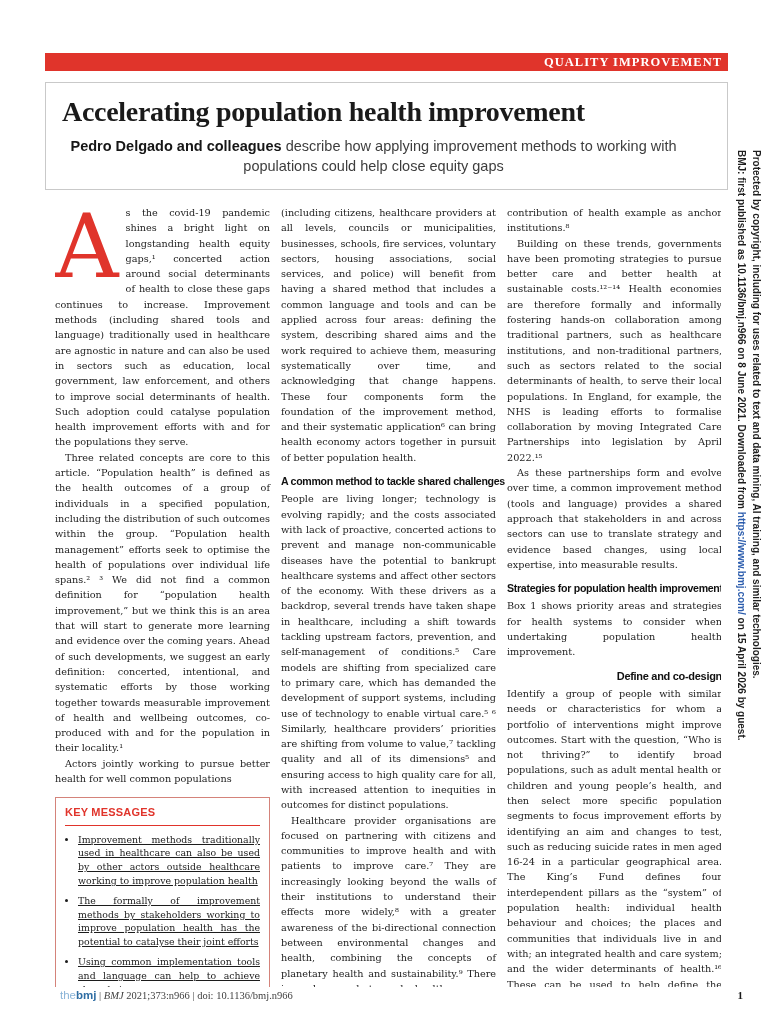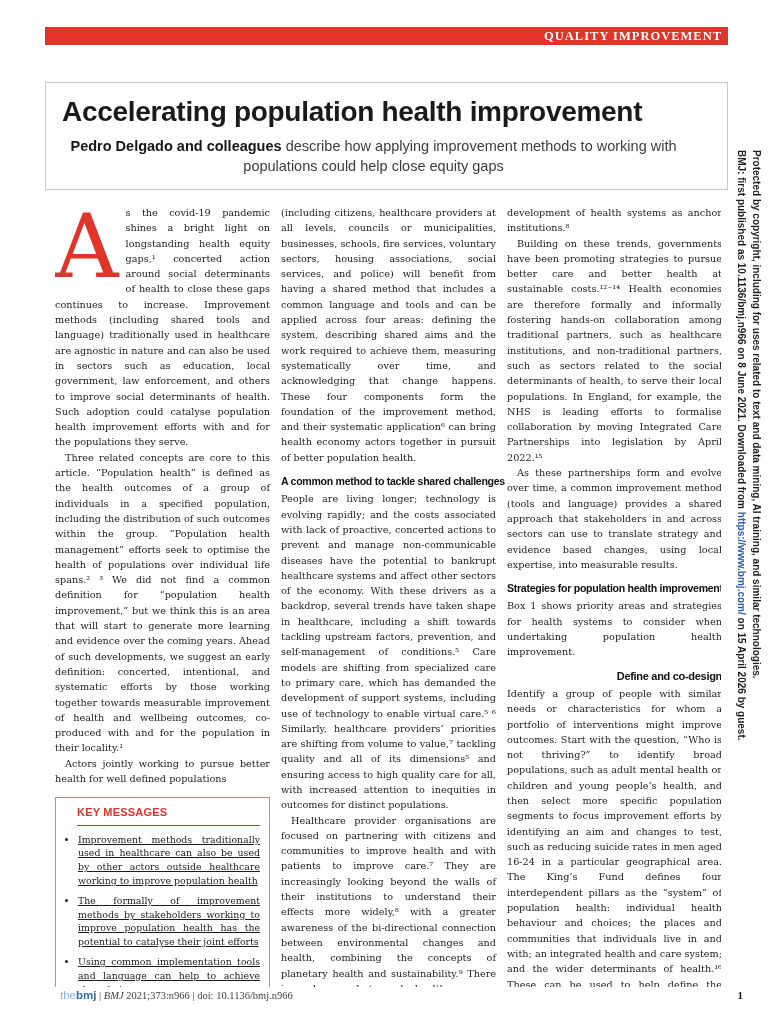"QUALITY IMPROVEMENT" .banner { top: 27px -> 53px }
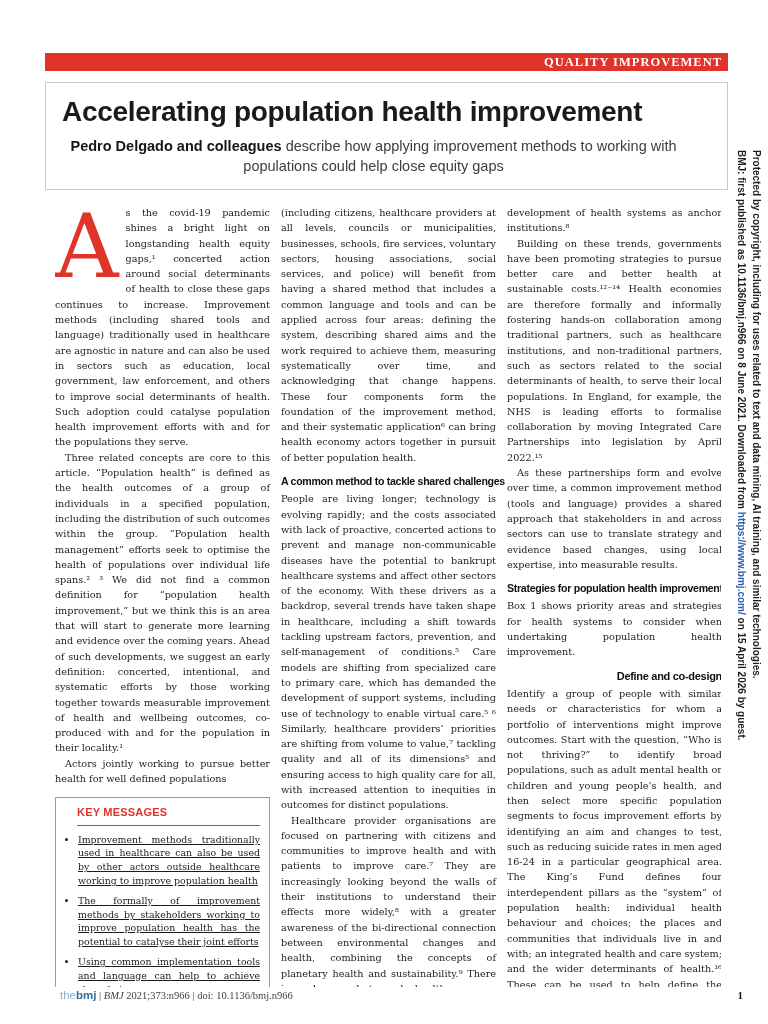"Accelerating population health" .article-title { font-family: Liberation Sans, sans-serif -> Liberation Serif, serif }
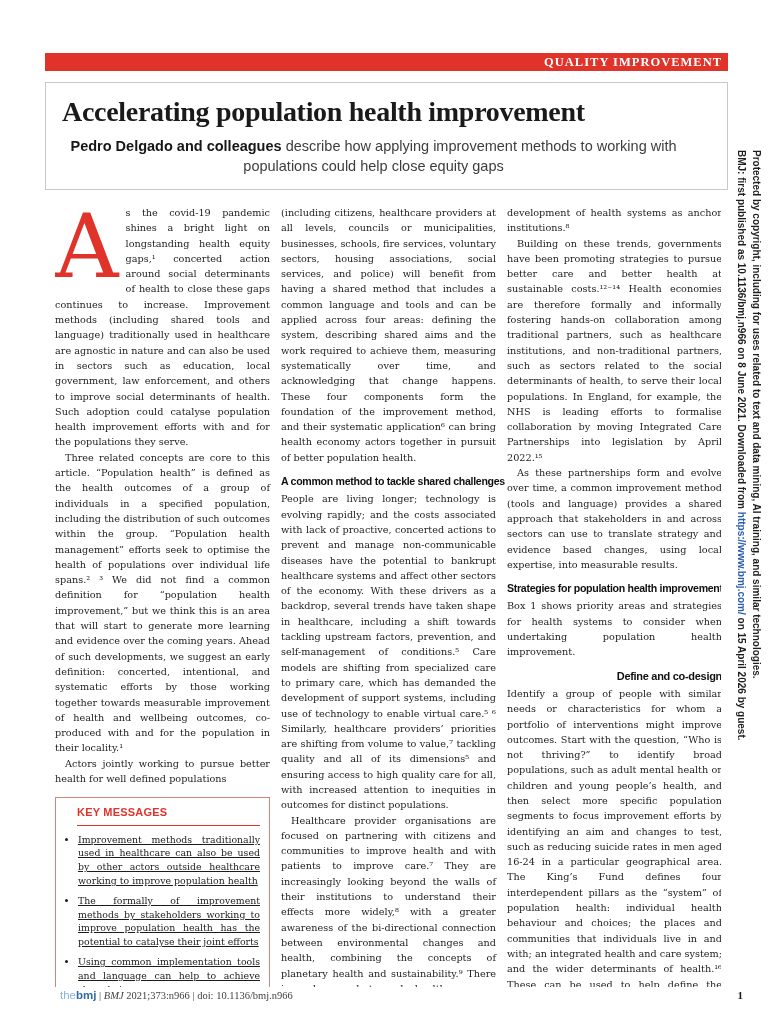"development of health systems as" p { text: development of health systems -> contribution of health example }
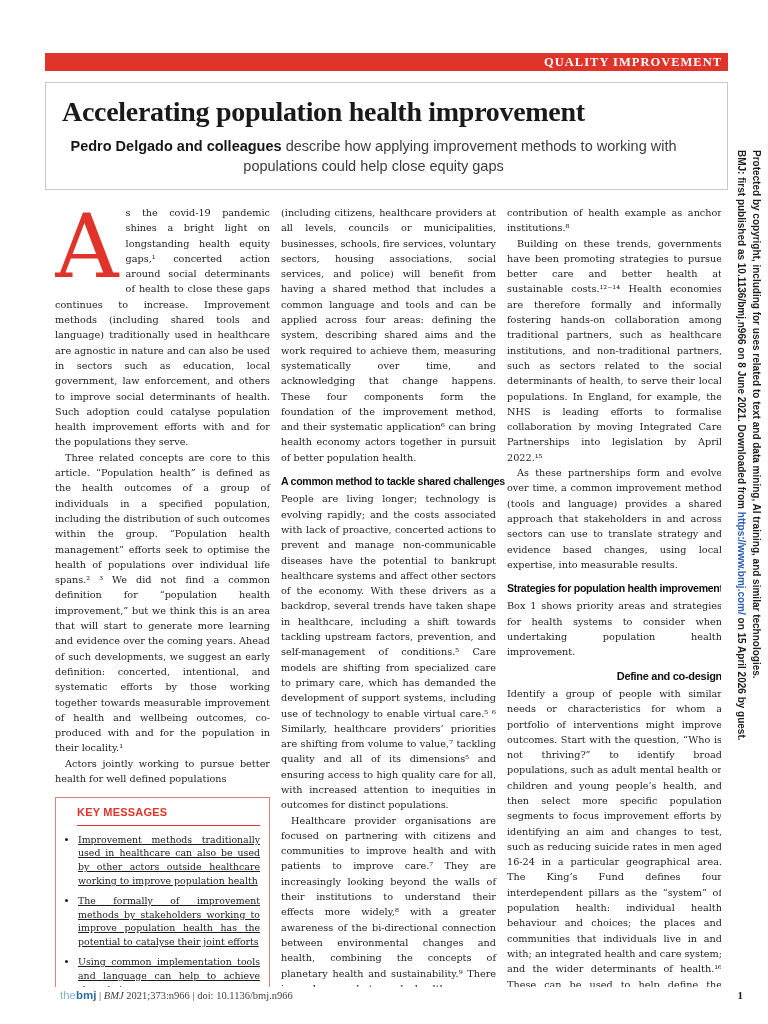"Actors jointly working to pursue" p.indent { text: defined -> common }
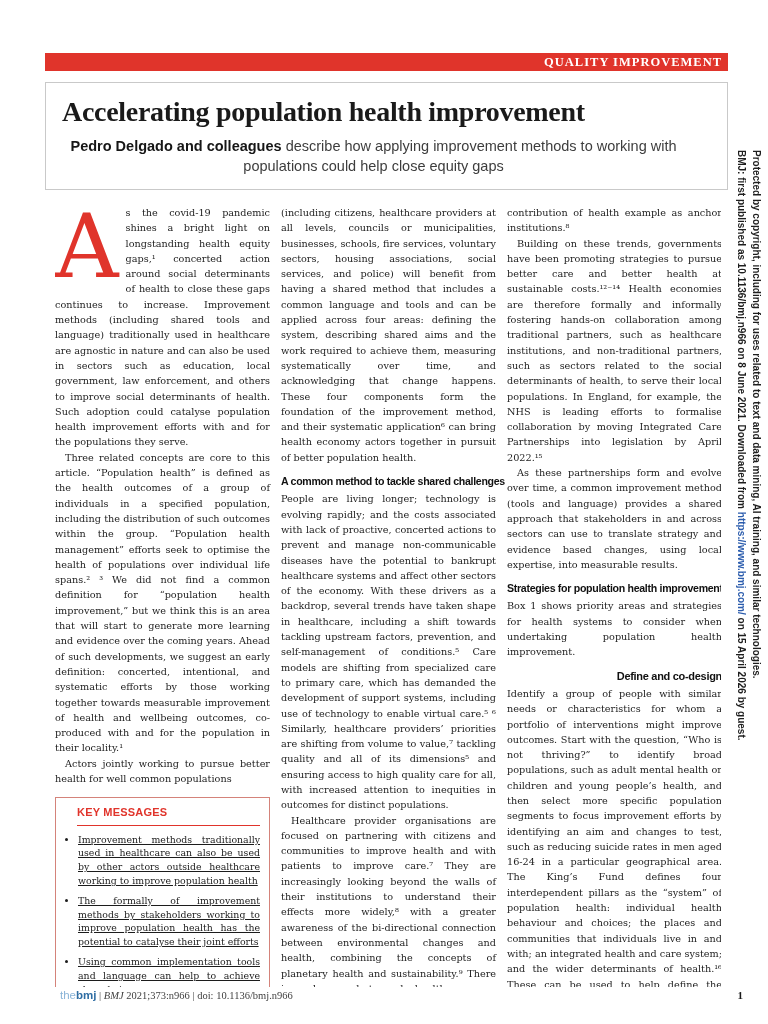"KEY MESSAGES" .key-box-title { margin: 0 0 0 12px -> 0 0 0 0 }
